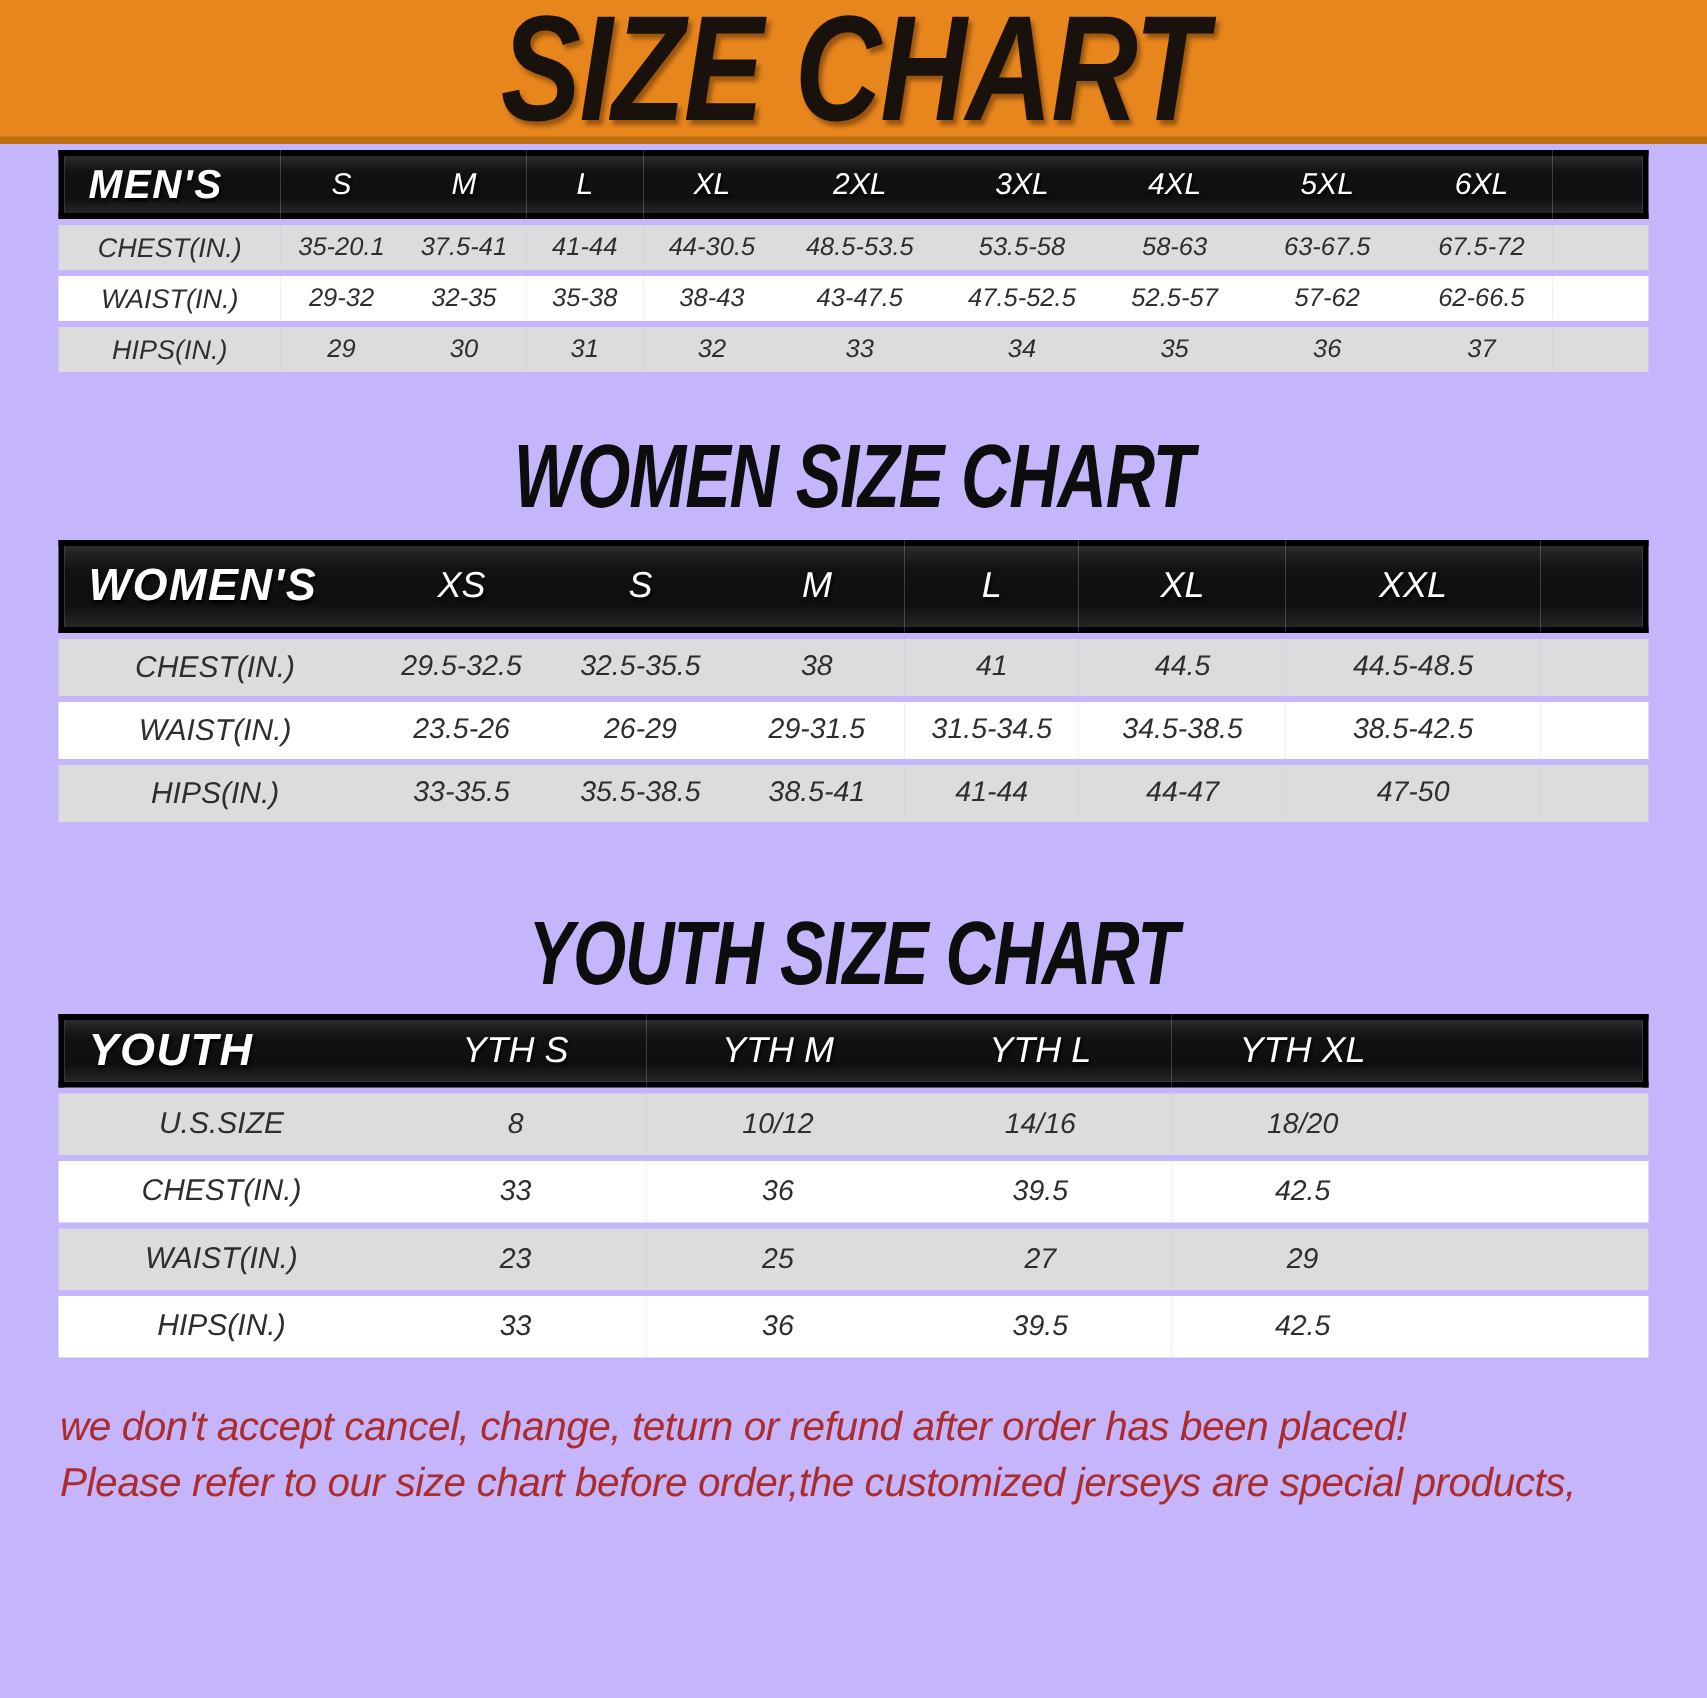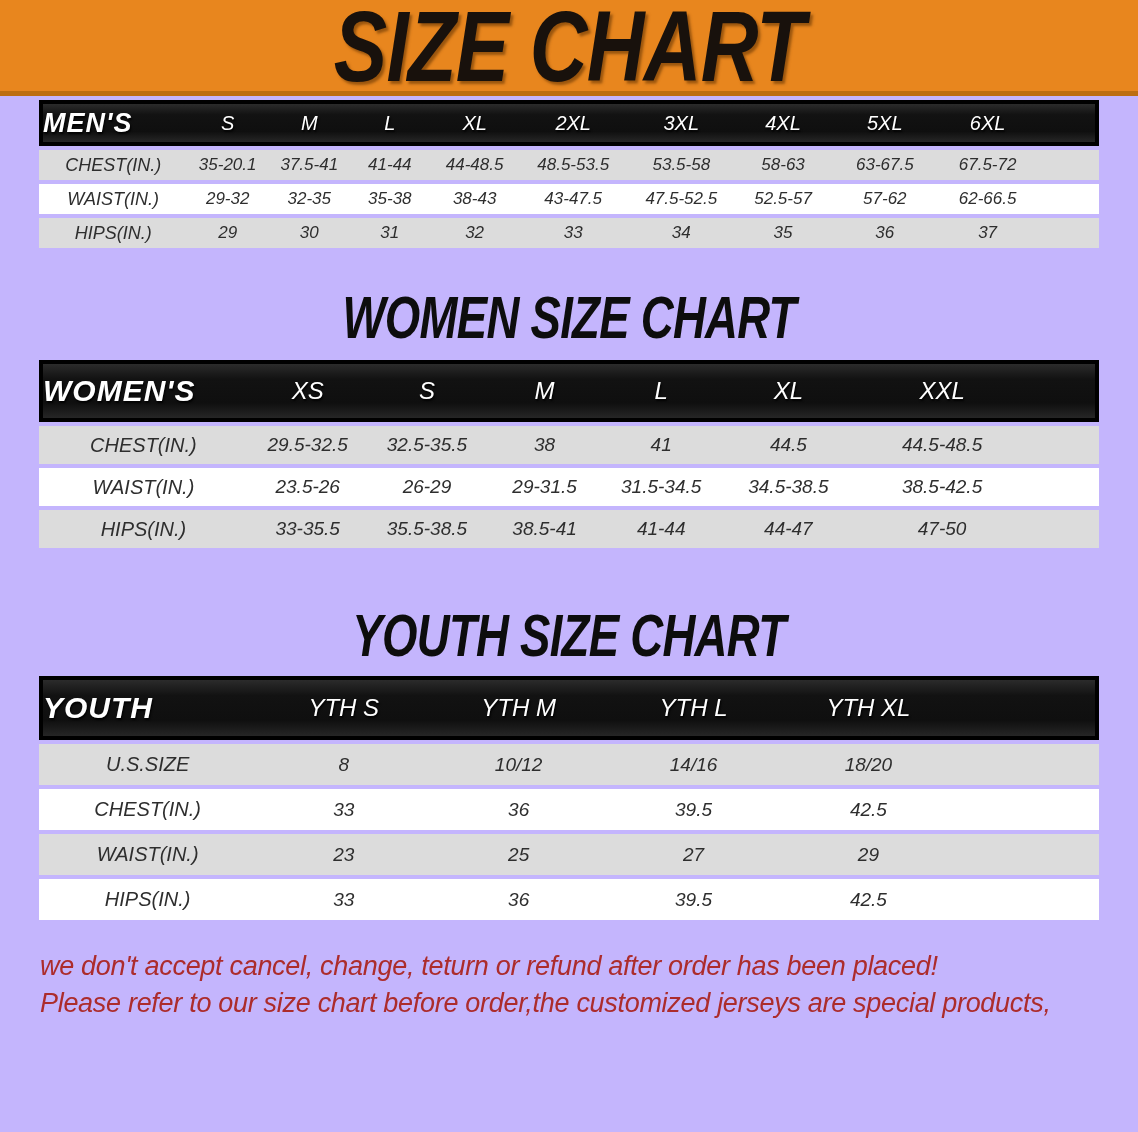"MEN'S" tr.hdr th.hl { padding-left: none -> 16px }
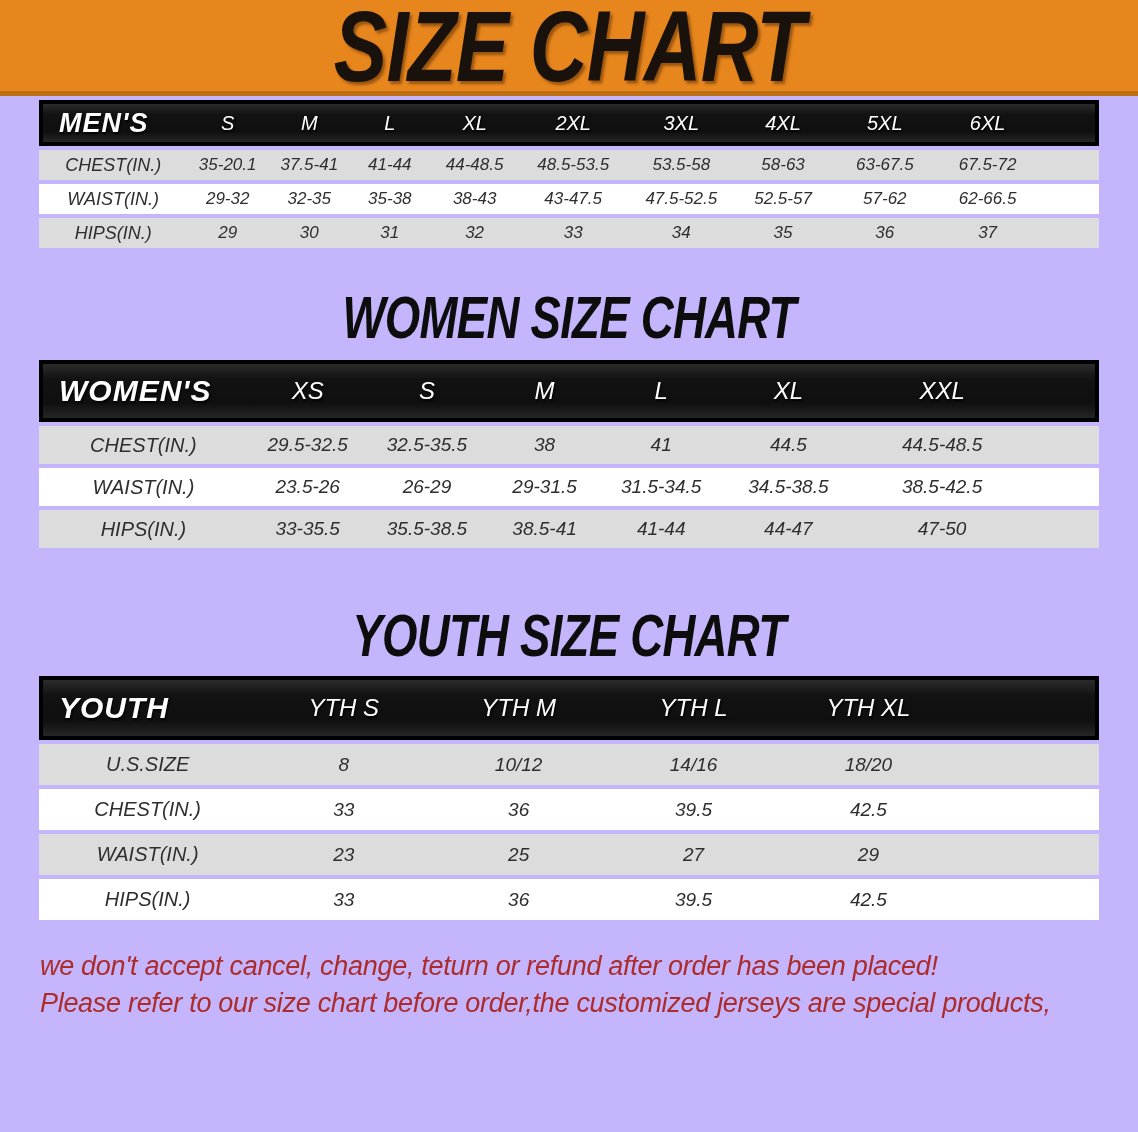"44-48.5" td { text: 44-48.5 -> 44-30.5 }
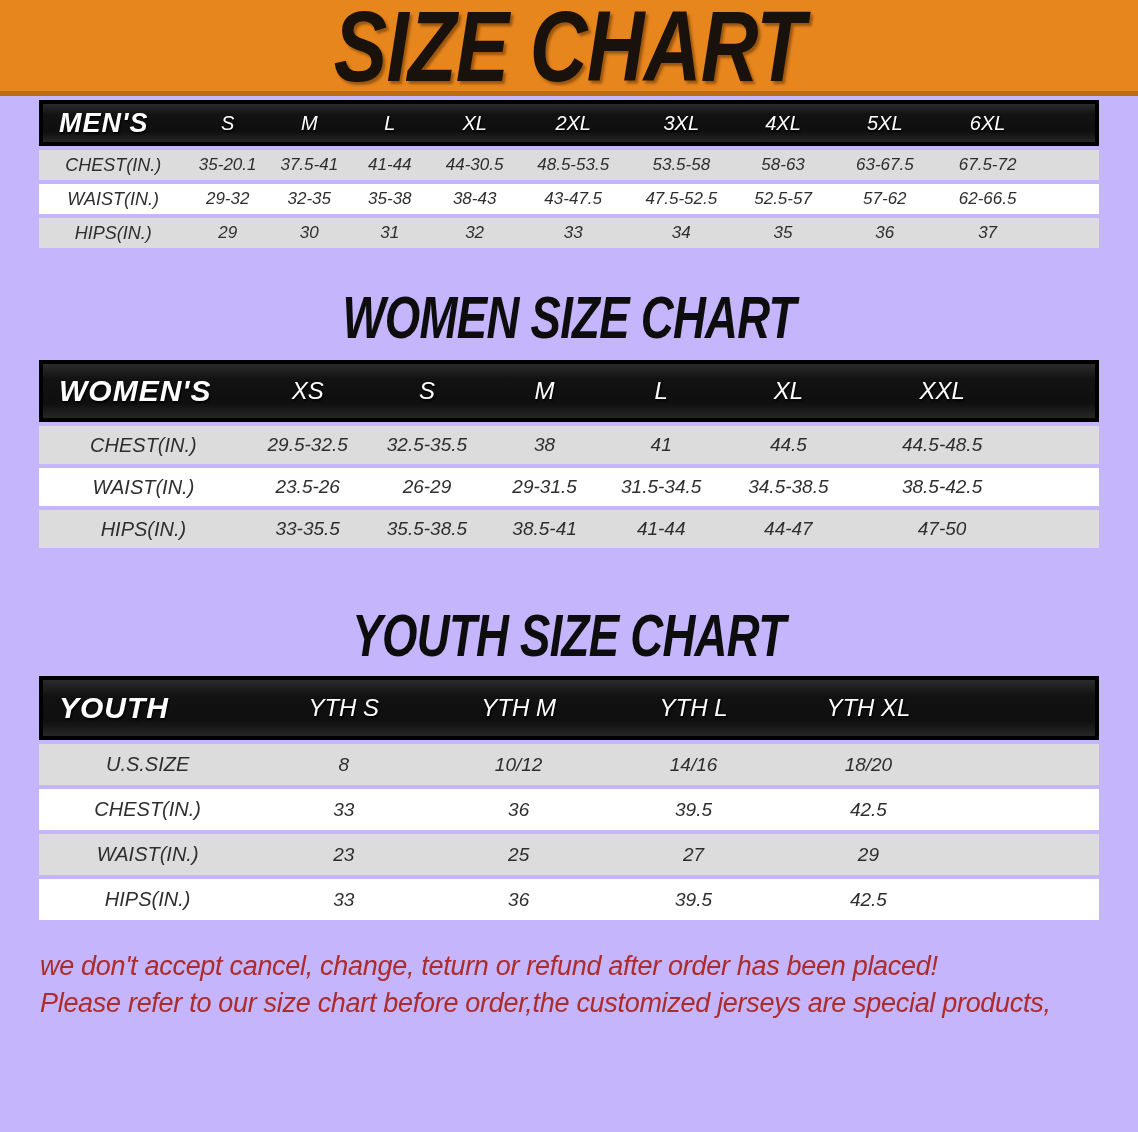"YOUTH" .t-youth tr.hdr th { height: 64px -> 49px }
